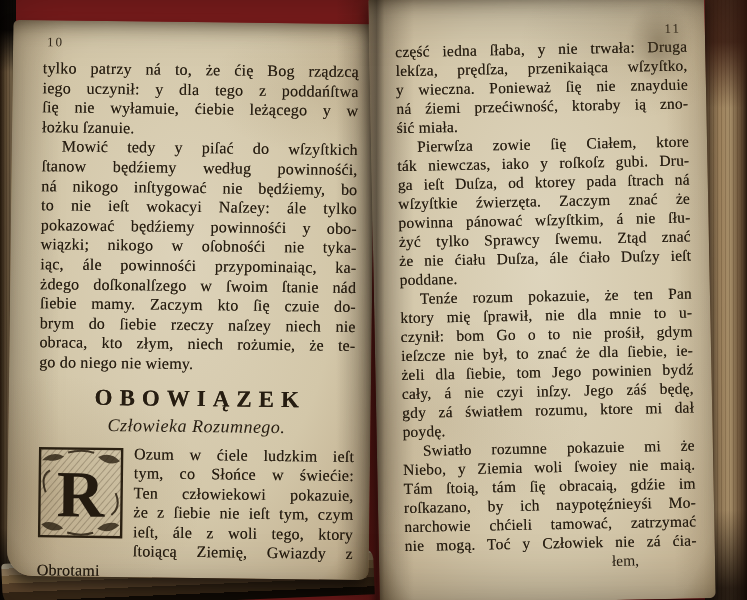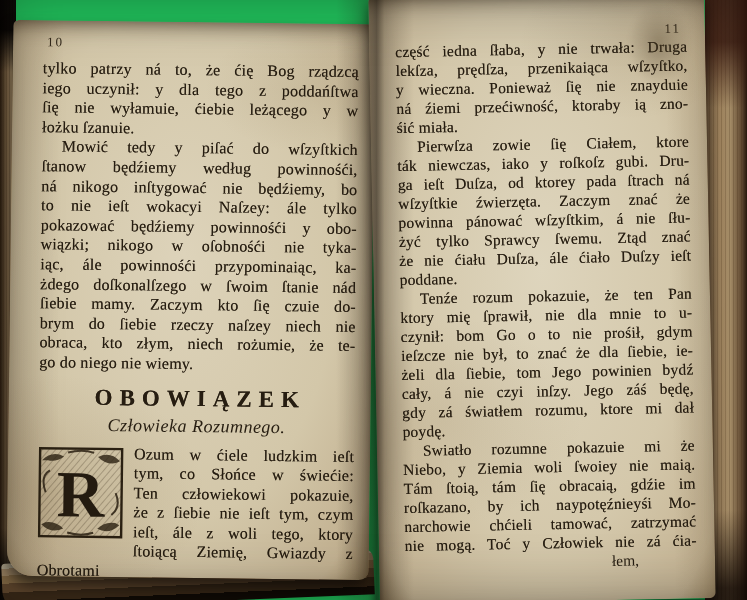"10" .photo { background: #22c55e -> #7f1d1d }
